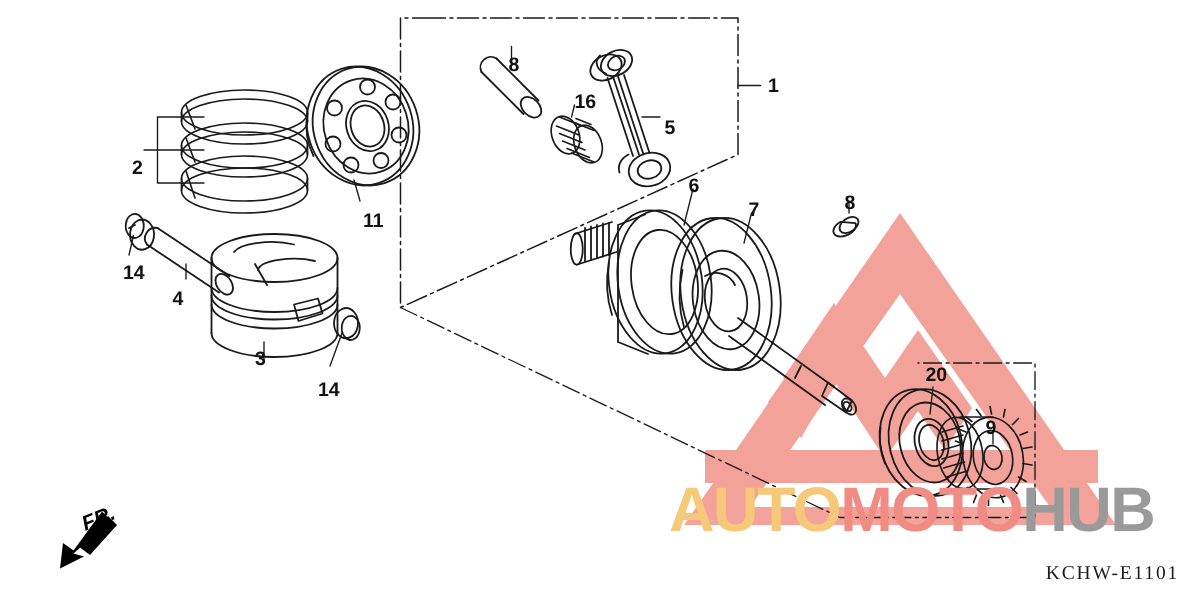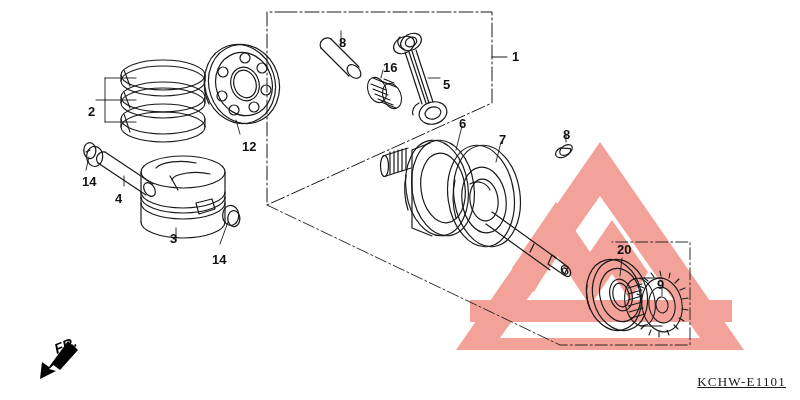"12" div.callout { text: 12 -> 11 }
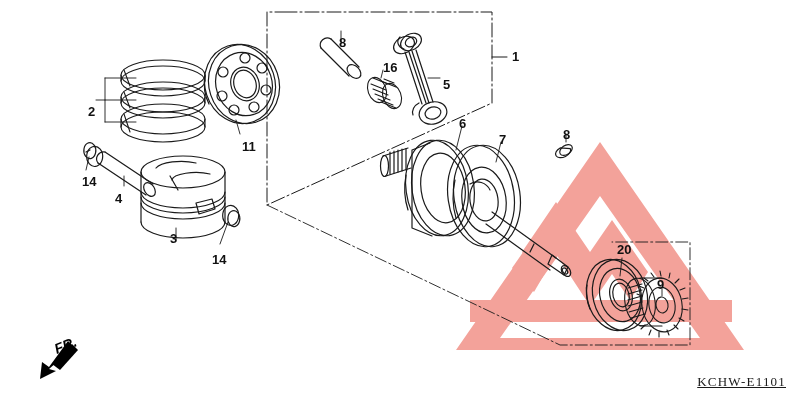"AUTOMOTOHUB" div.wm { html: none -> <div> <span>AUTO</span><span>MOTO</span><span>HUB</span> </div> }
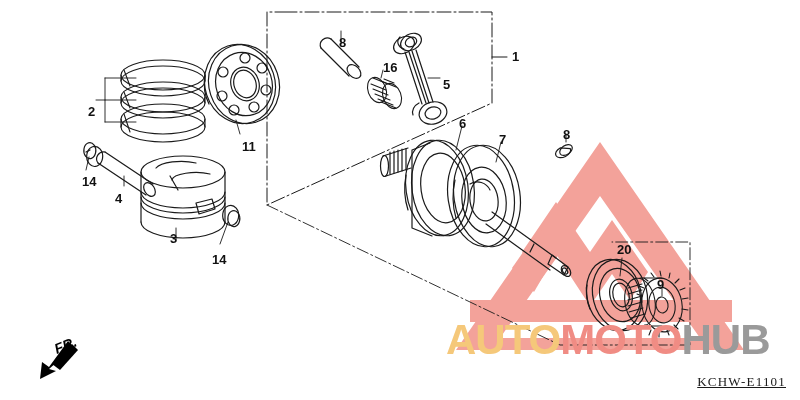"KCHW-E1101" #partcode { text-decoration: underline -> none }
